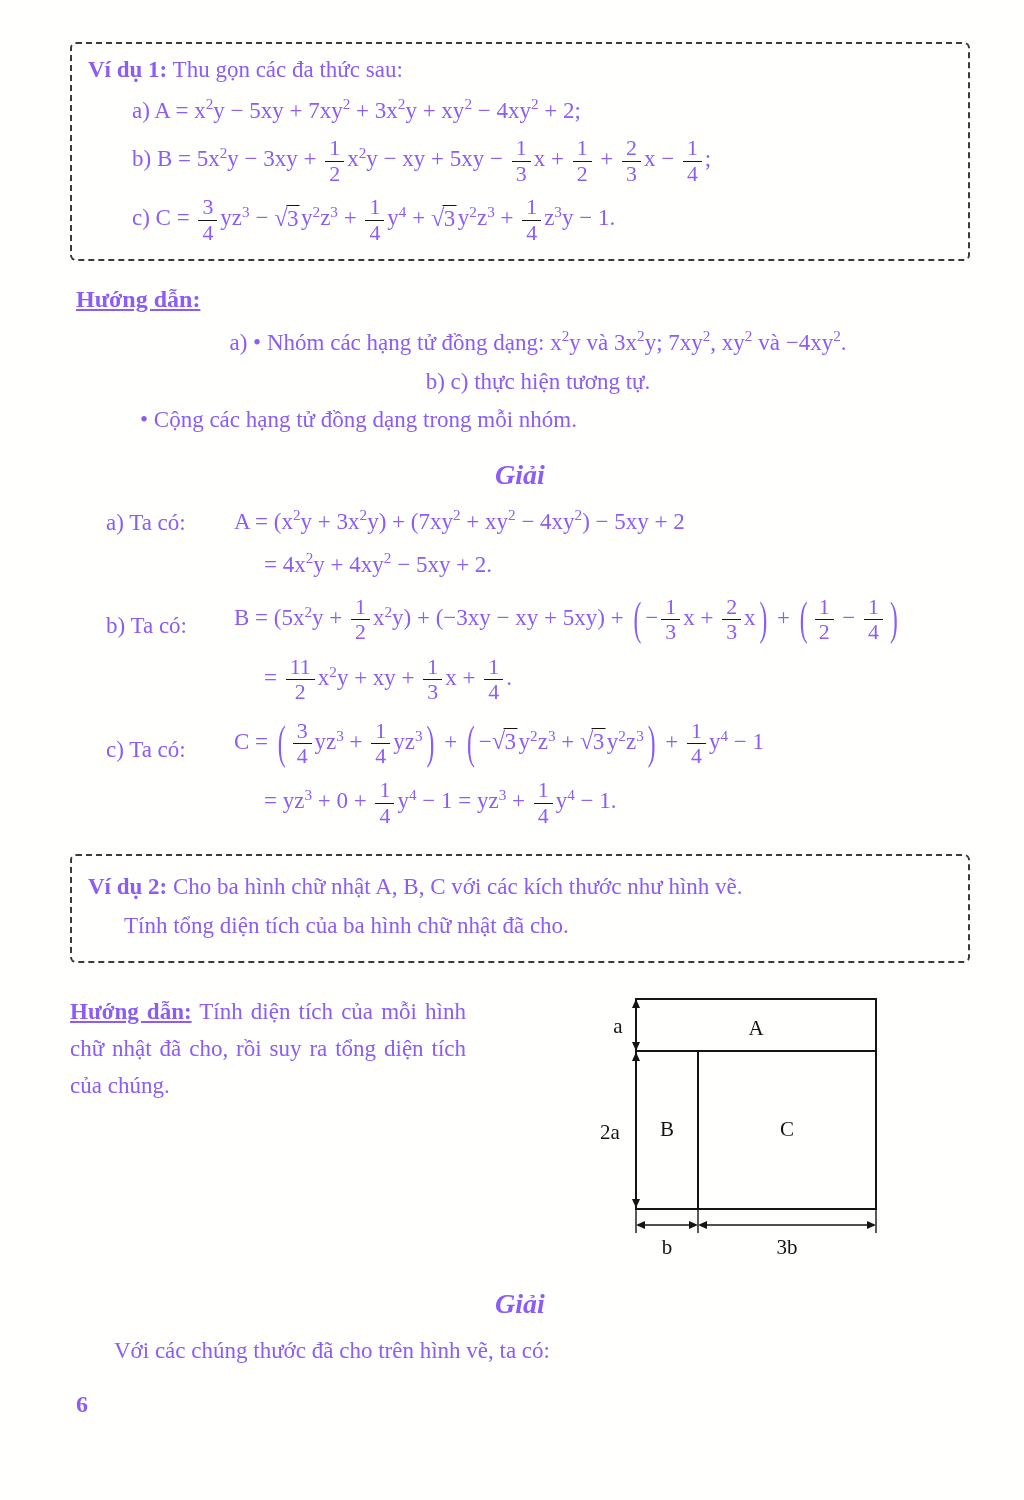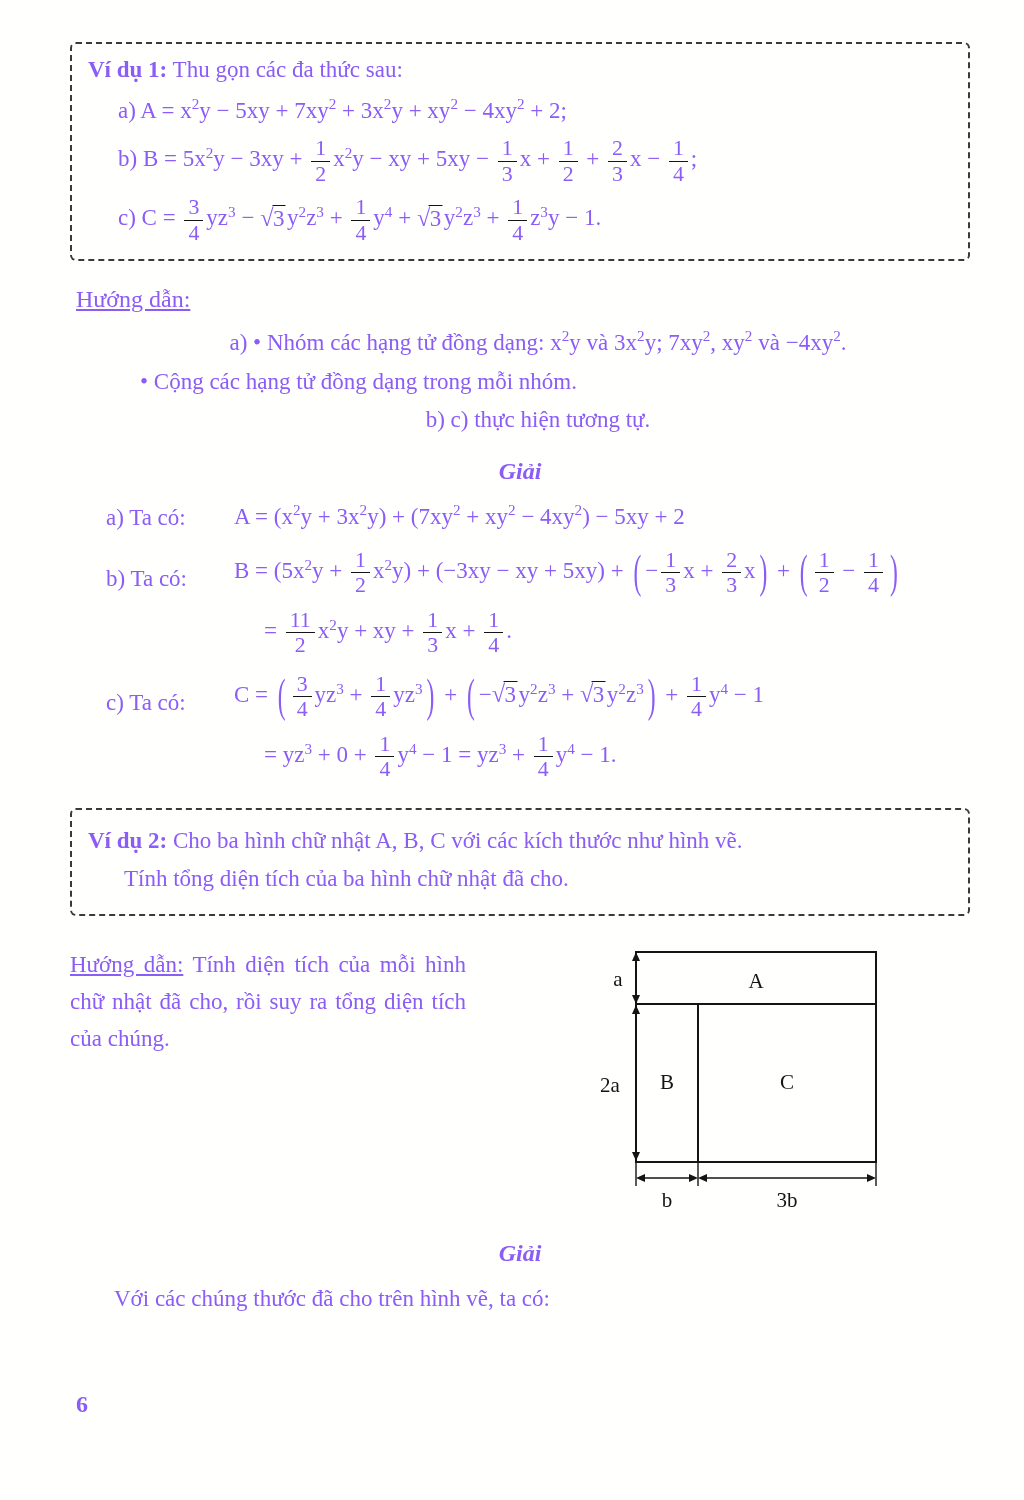"a) A = x2y −" .fline { margin-left: 30px -> 44px }
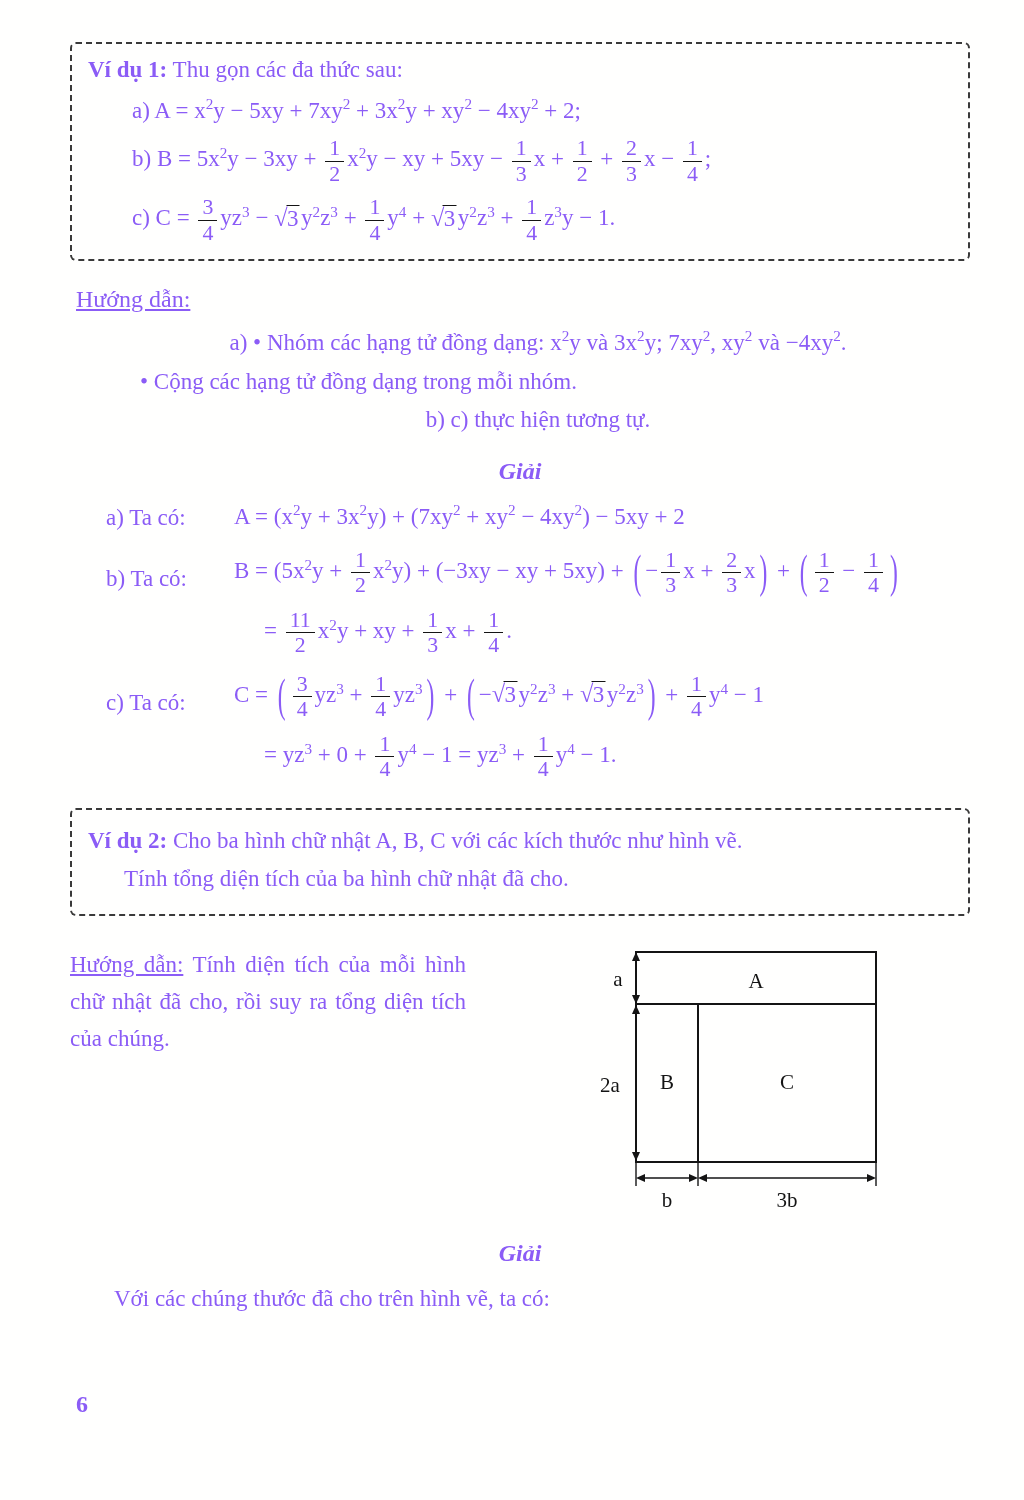"Hướng dẫn:" .hd { font-weight: normal -> bold }
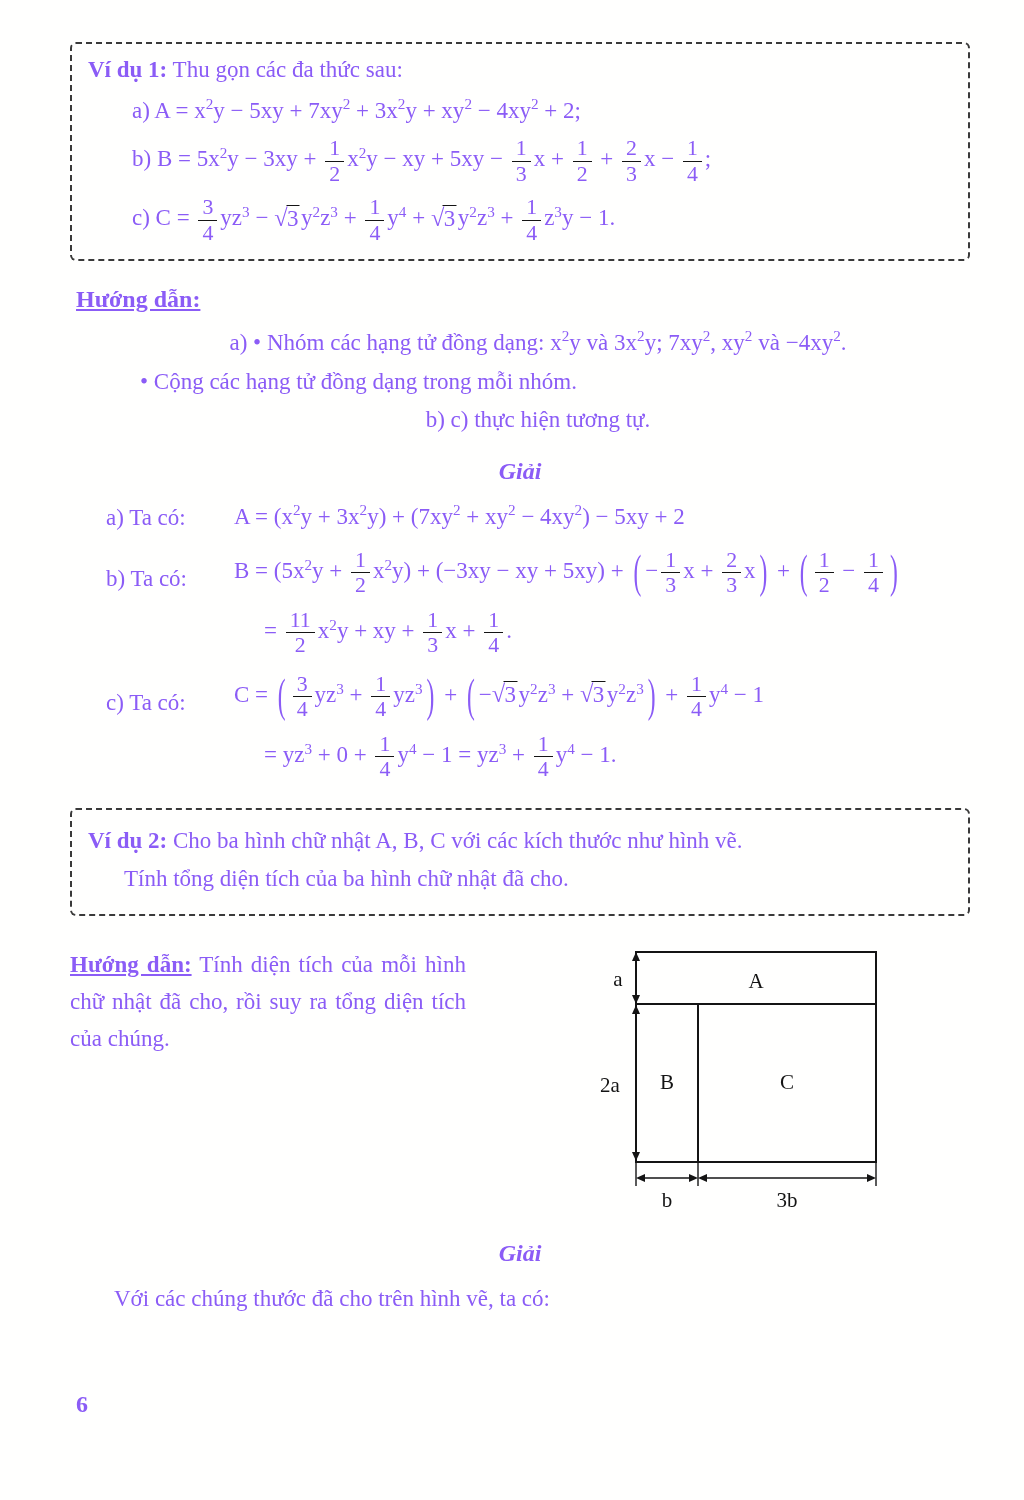"• Cộng các hạng tử" div.gitem { order: before "b) c) thực hiện tương" -> after "b) c) thực hiện tương" }
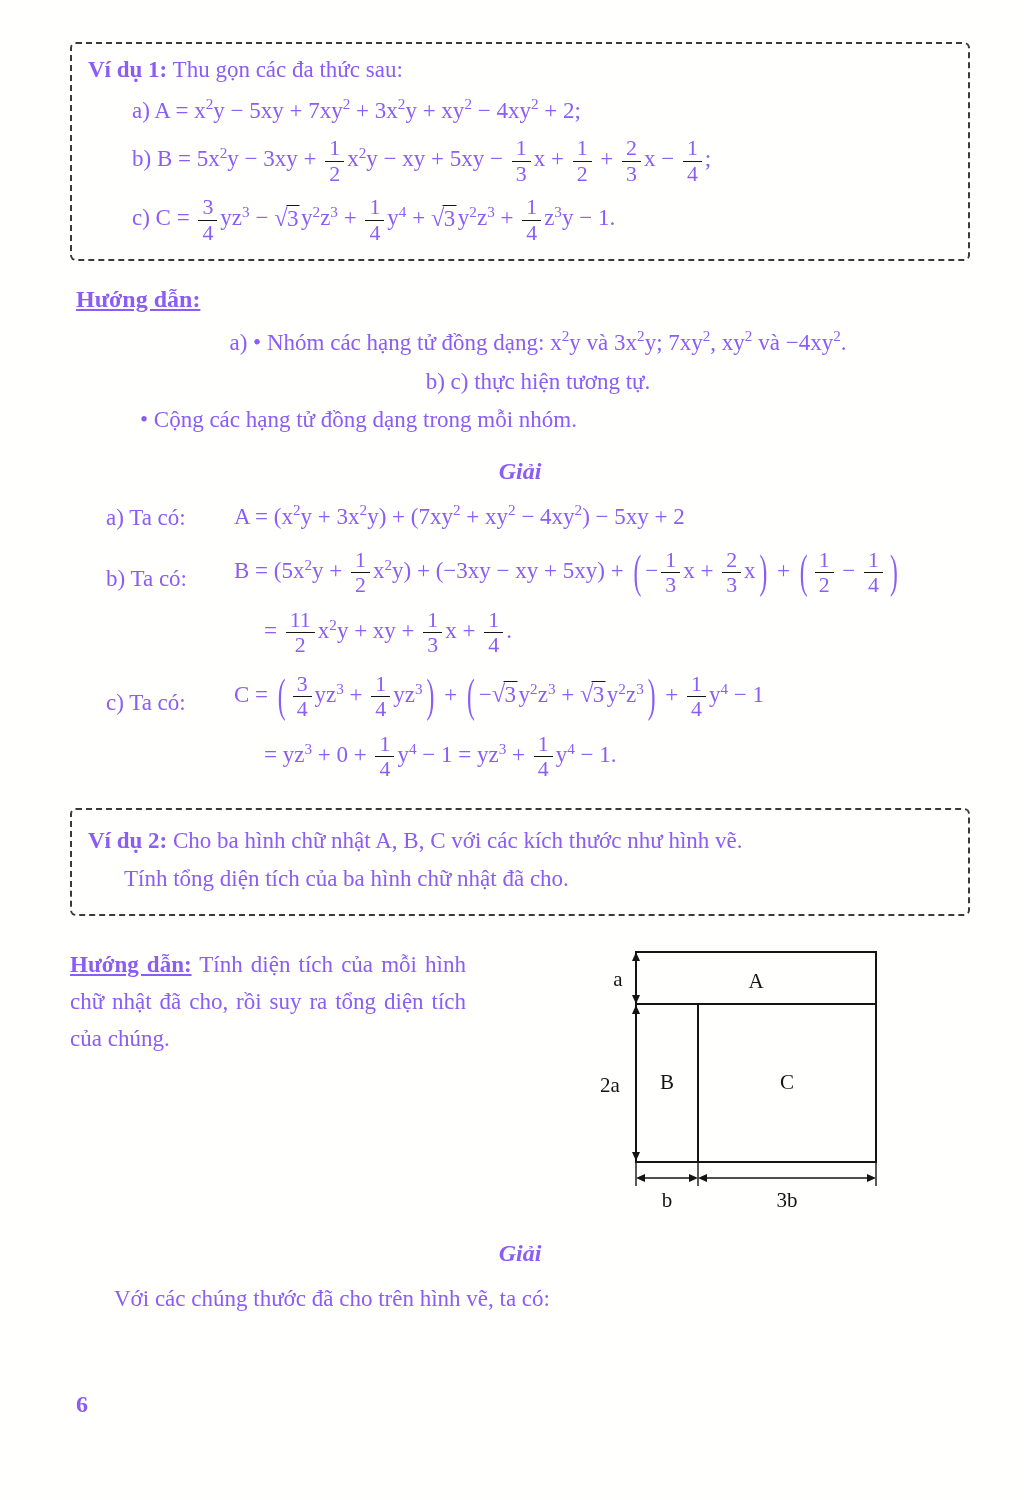"Giải" .giai { font-size: 24px -> 28px }
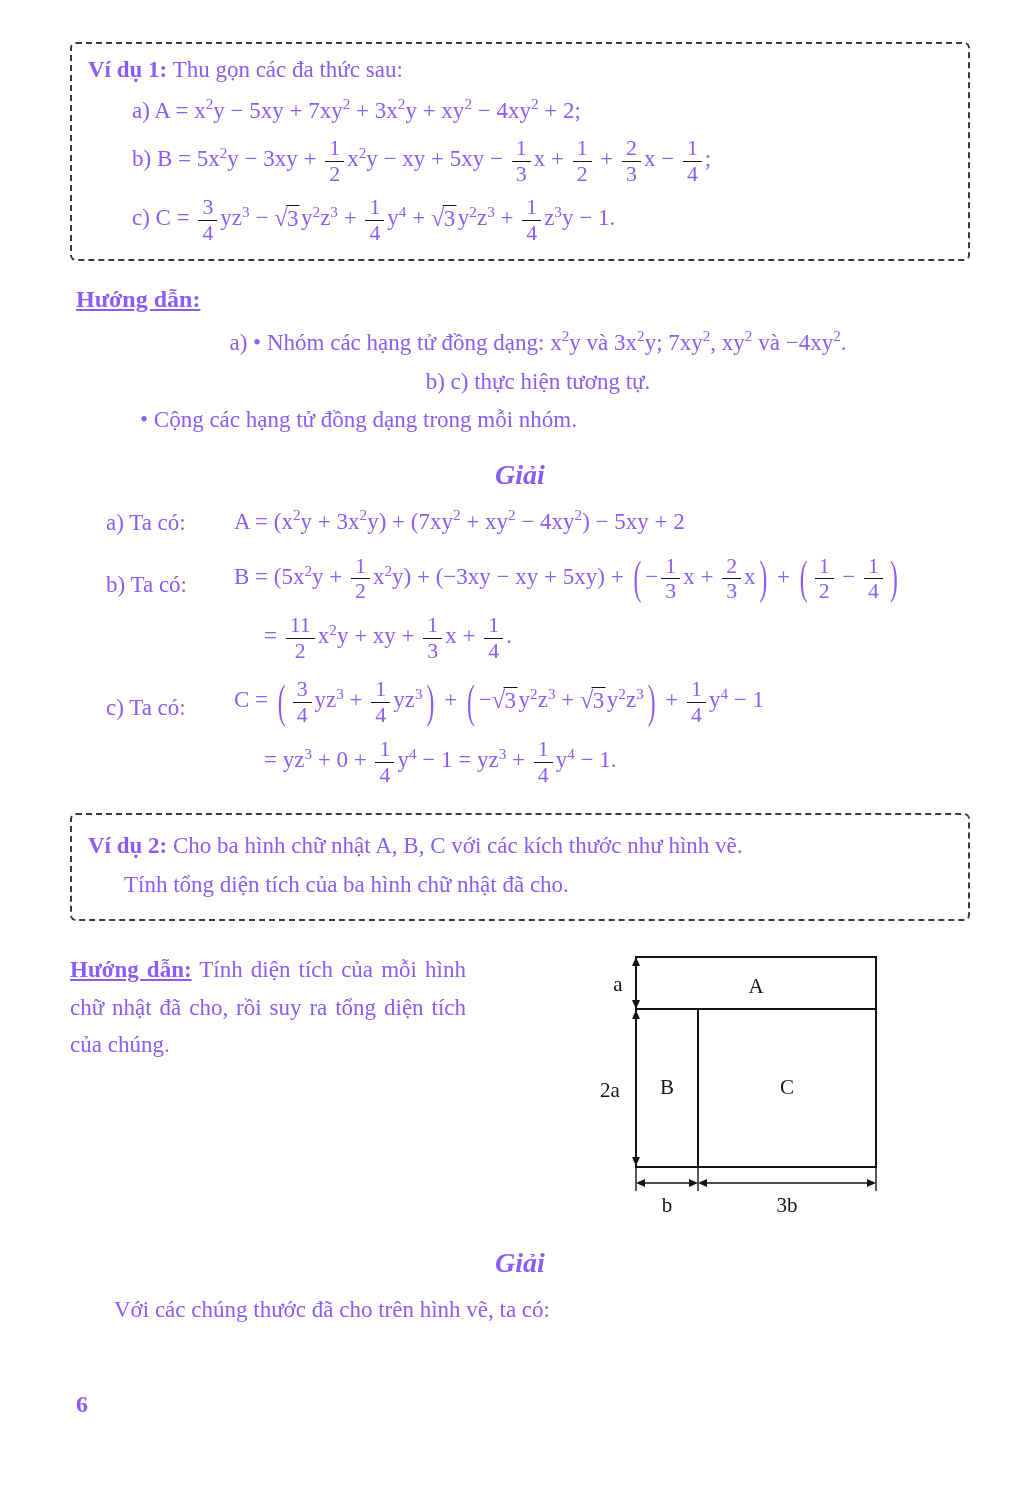"= 4x2y + 4xy2 −" div.l2 { html: none -> <div>= 4x<sup>2</sup>y + 4xy<sup>2</sup> − 5xy + 2.</div> }
